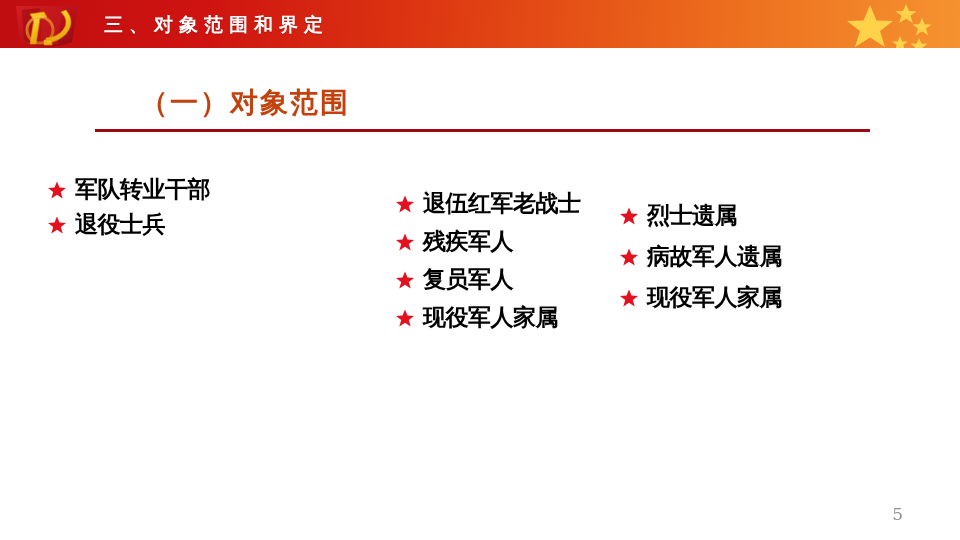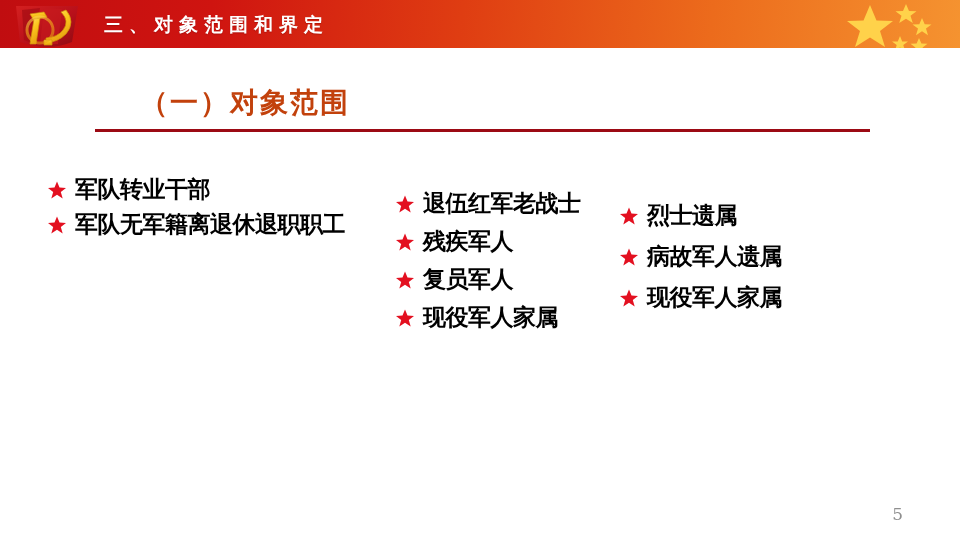"退役士兵" div.bullet-row { html: none -> <div> <span> <svg> <polygon></polygon> </svg> </span> <span>退役士兵</span> </div> }
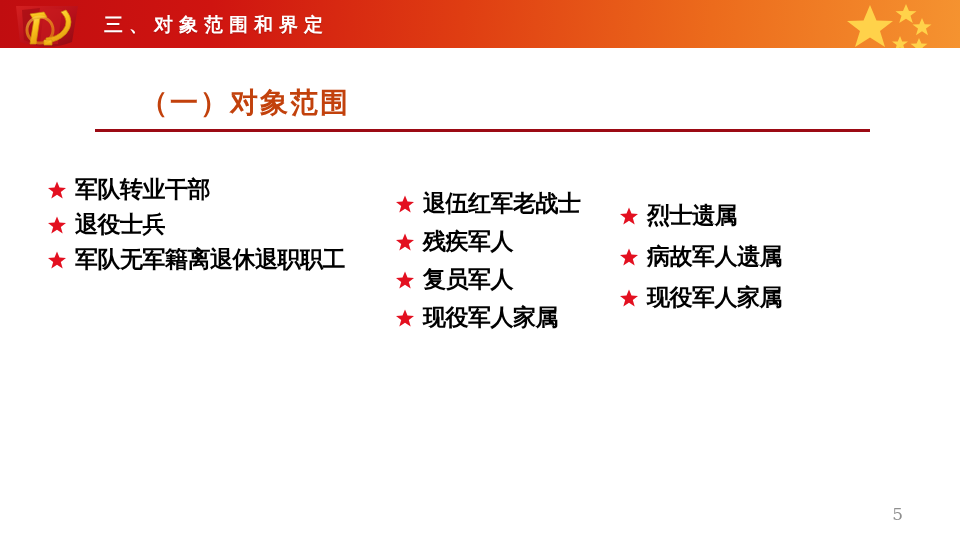"军队无军籍离退休退职职工" div.bullet-row { html: <div> <span> <svg> <polygon></polygon> </svg> </span> <span>军队无军籍离退休退职职工</span> </div> -> none }
